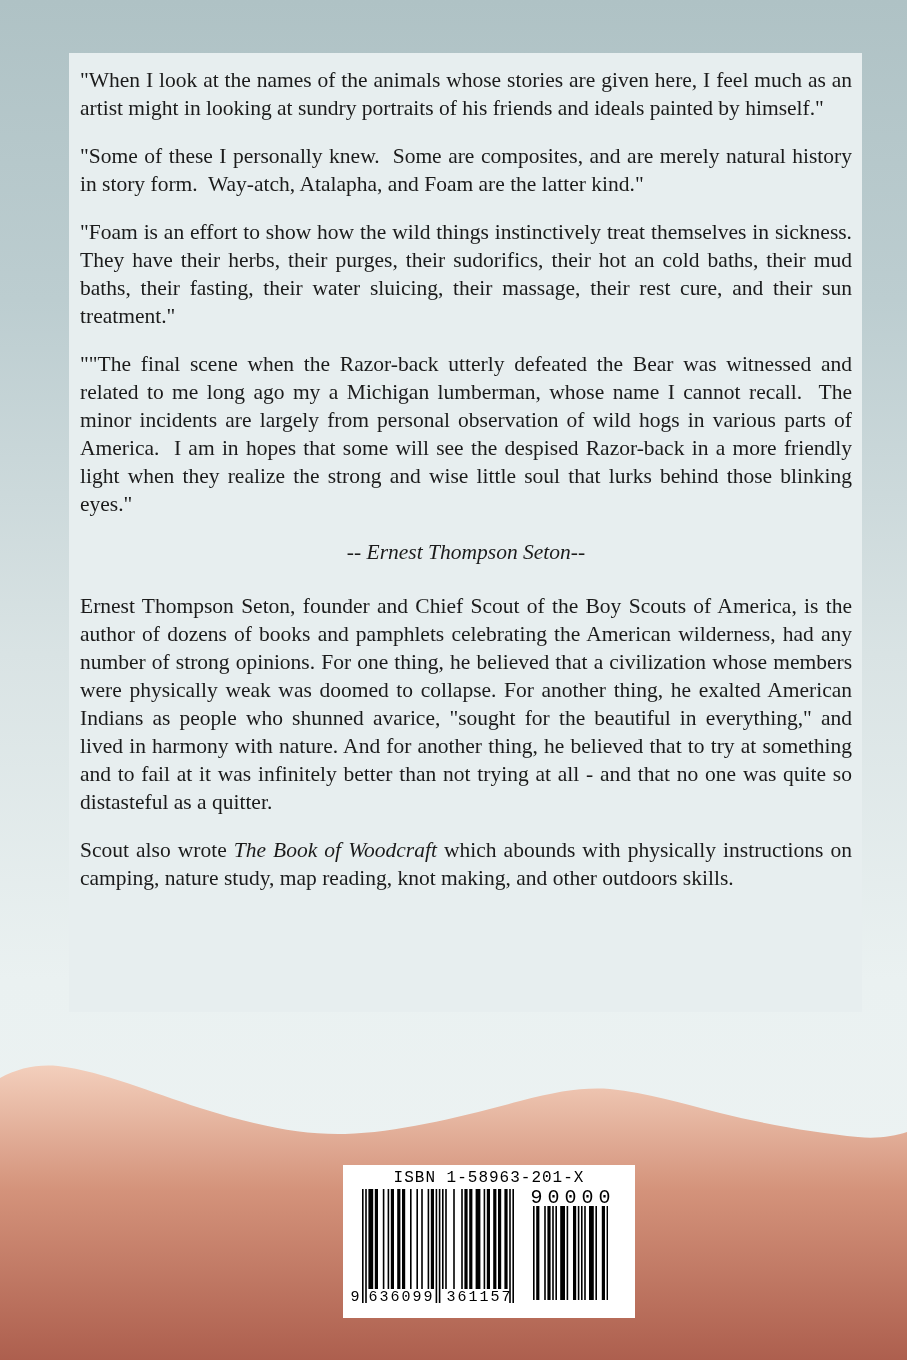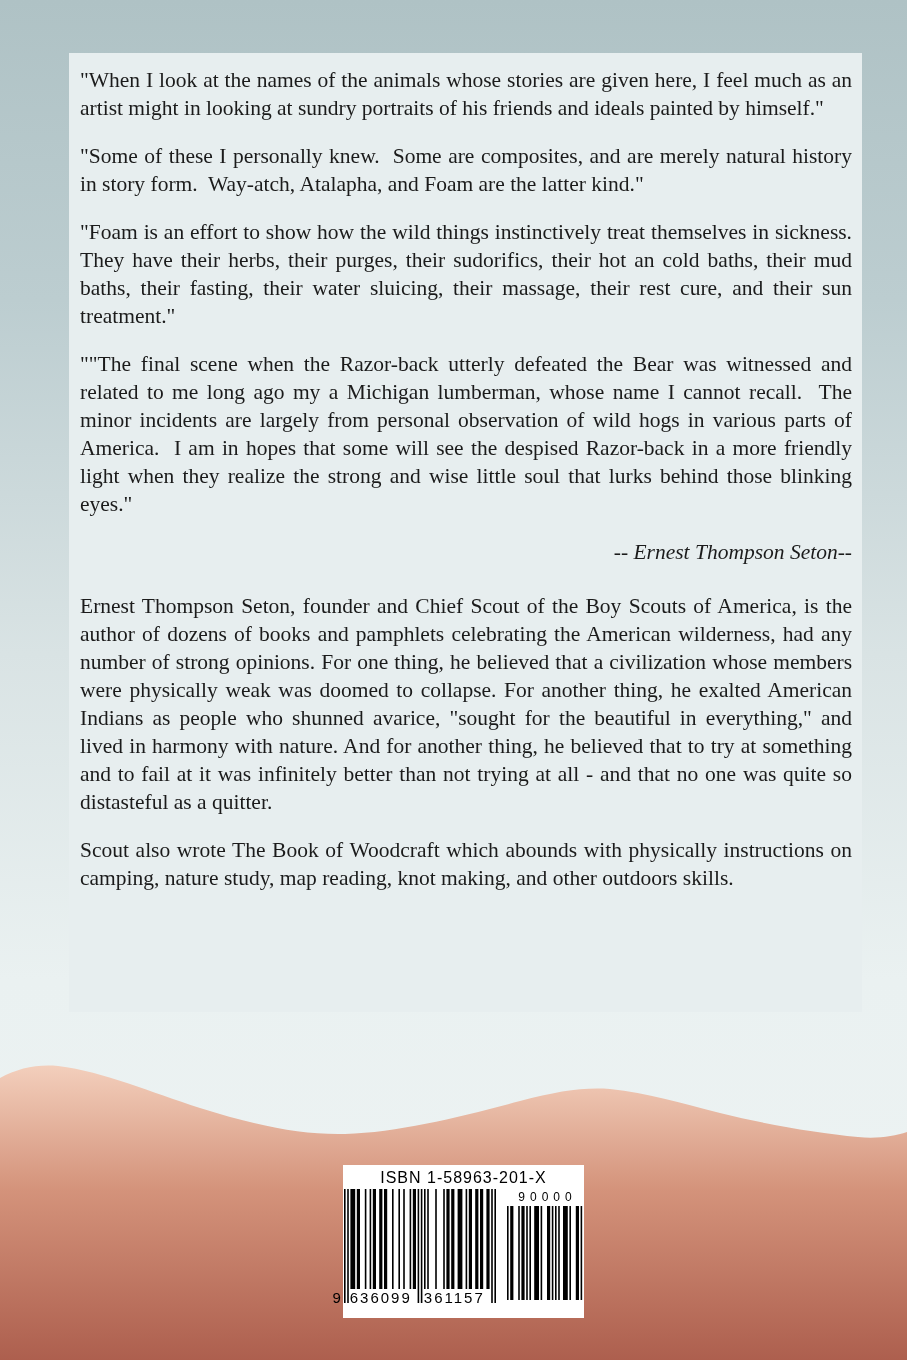"-- Ernest Thompson Seton--" .text-panel p.attribution { text-align: right -> center }
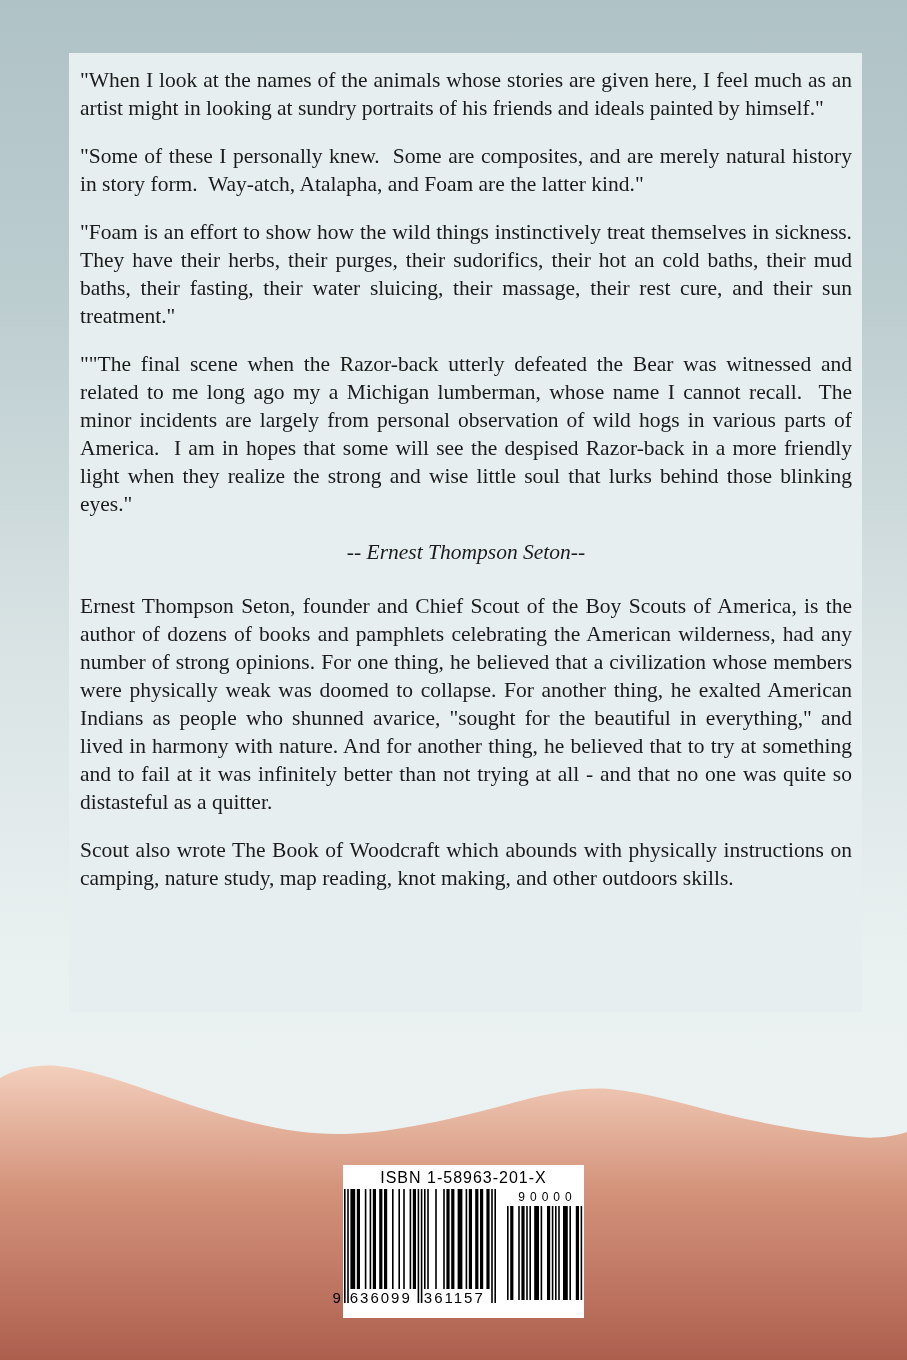"The Book of Woodcraft" .book-title { font-style: none -> italic }
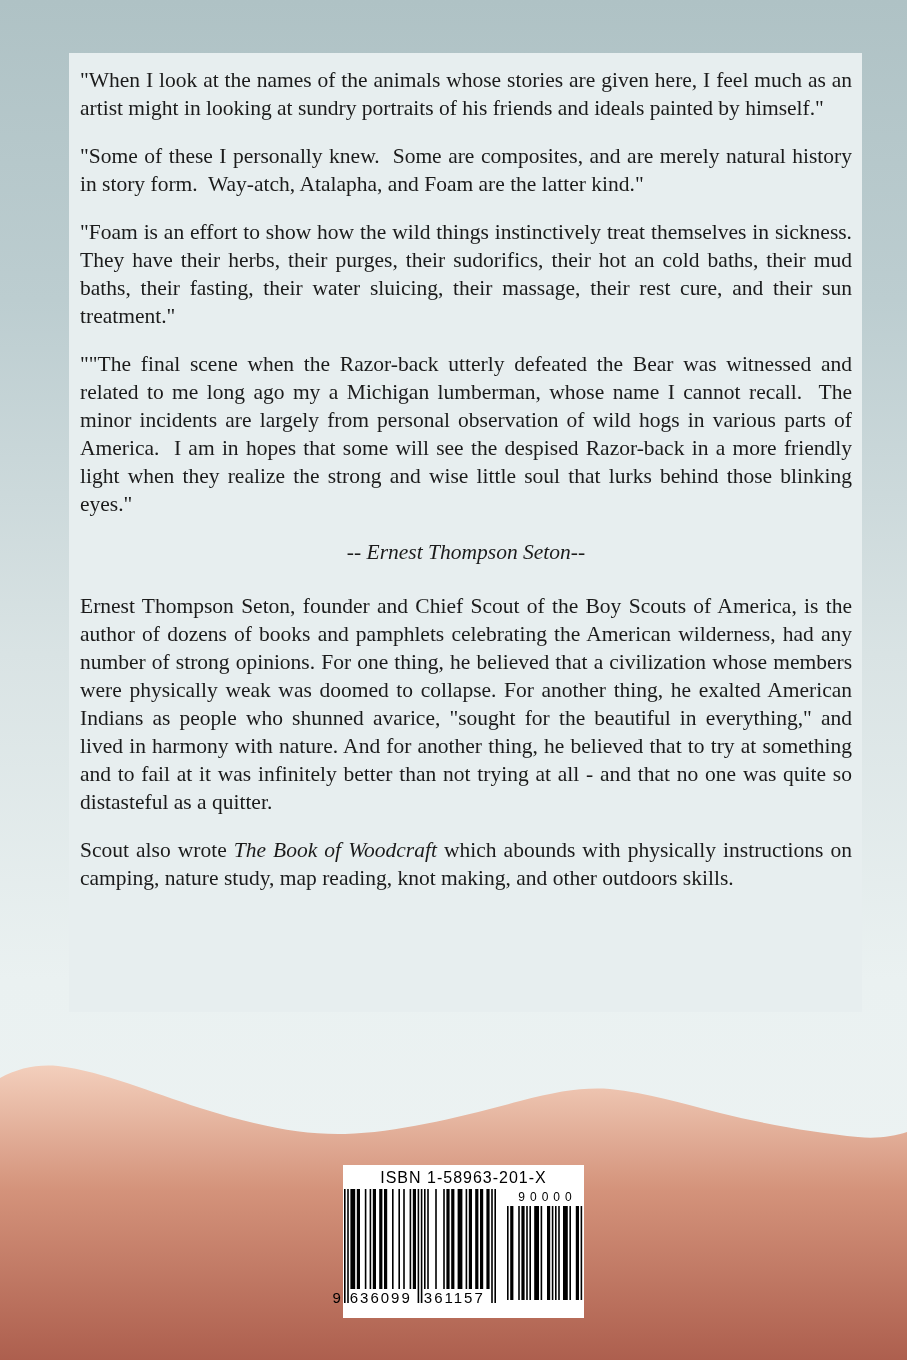"ISBN 1-58963-201-X" .barcode-box { font-family: Liberation Sans, sans-serif -> Liberation Mono, monospace; width: 241px -> 292px }
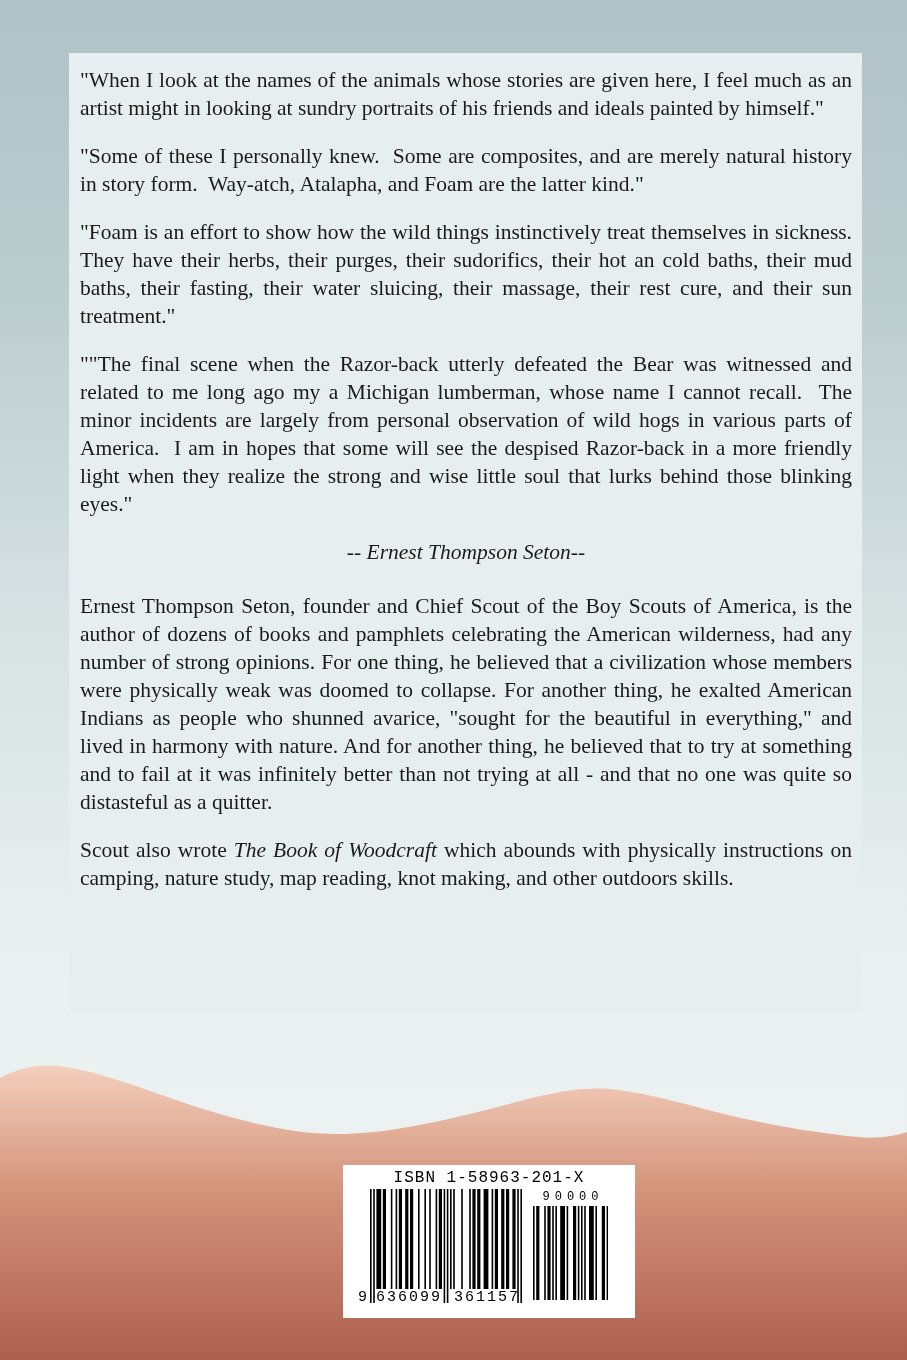"90000" .addon-digits { font-size: 12px -> 20px }
